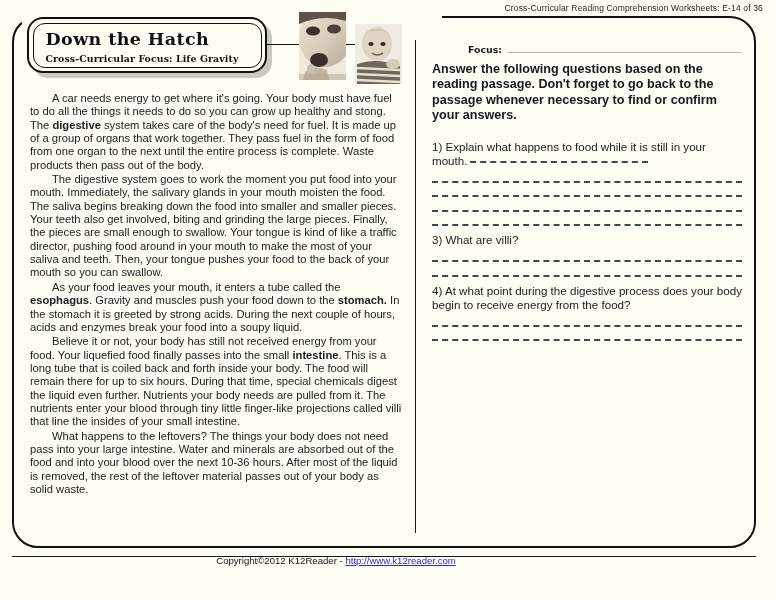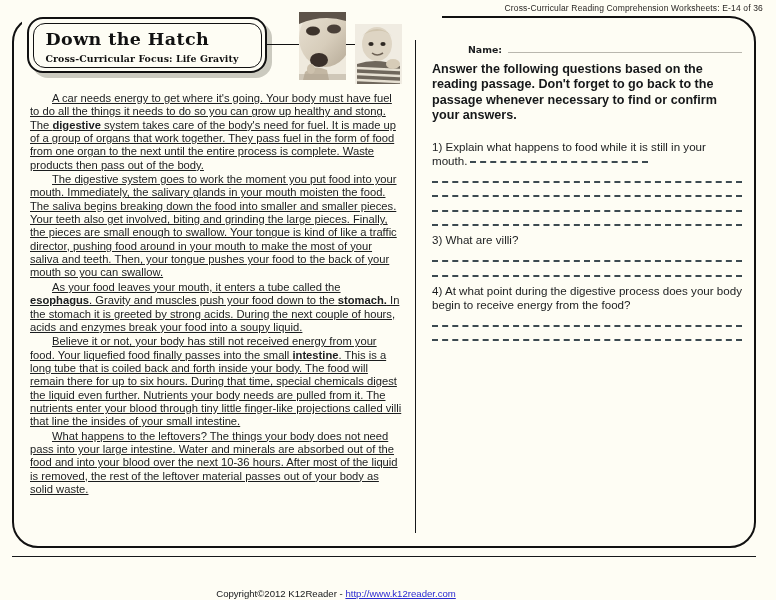"Name:" span.name-label { text: Name -> Focus }
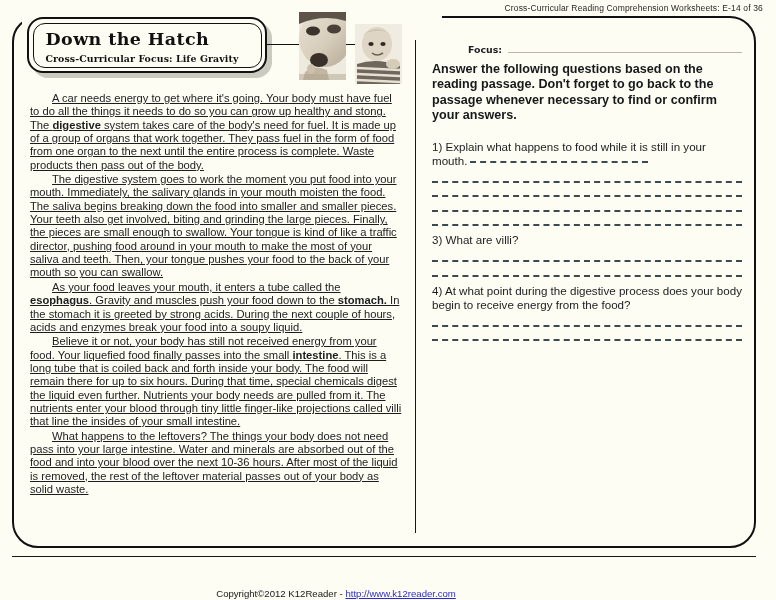"A car needs energy to" .passage p { text-decoration: underline -> none }
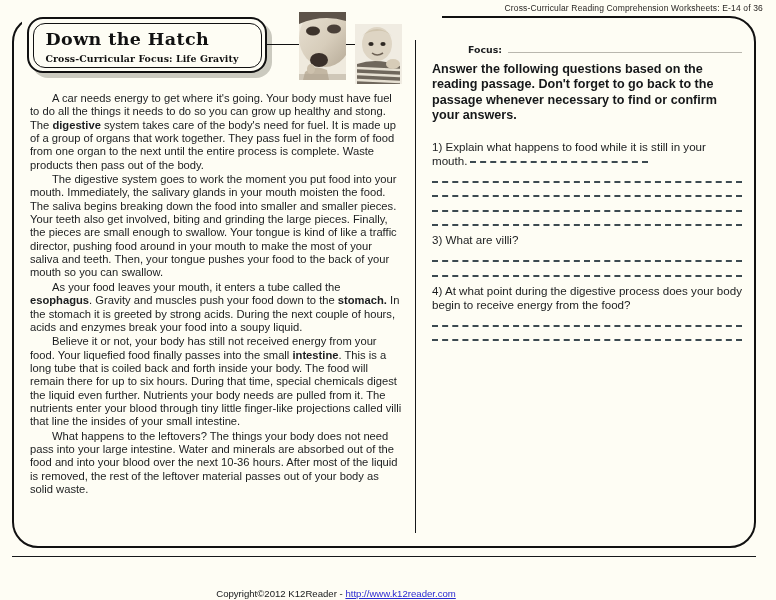"Copyright©2012 K12Reader -" .footer { top: 588px -> 555px }
